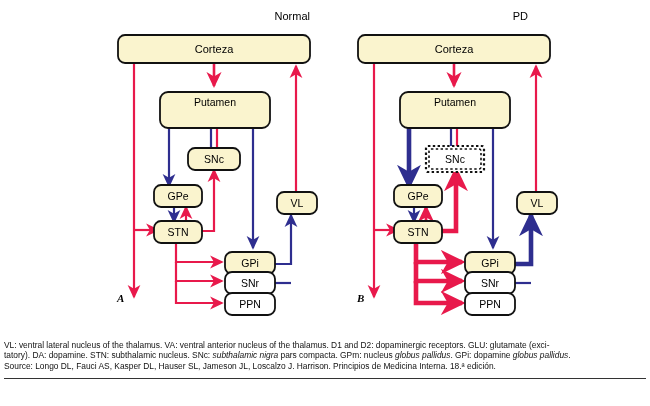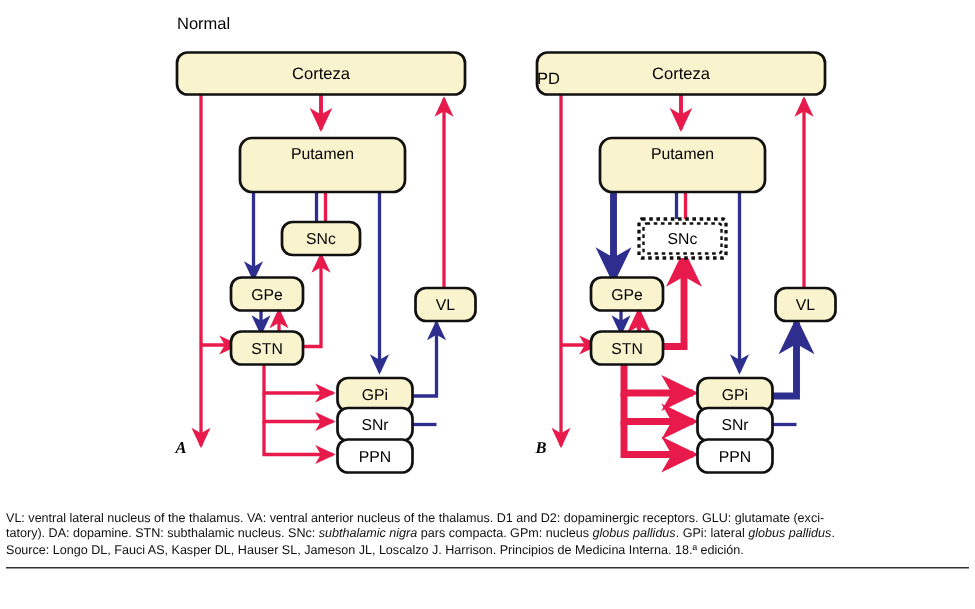"Normal" .panel-title { text-align: left -> right }
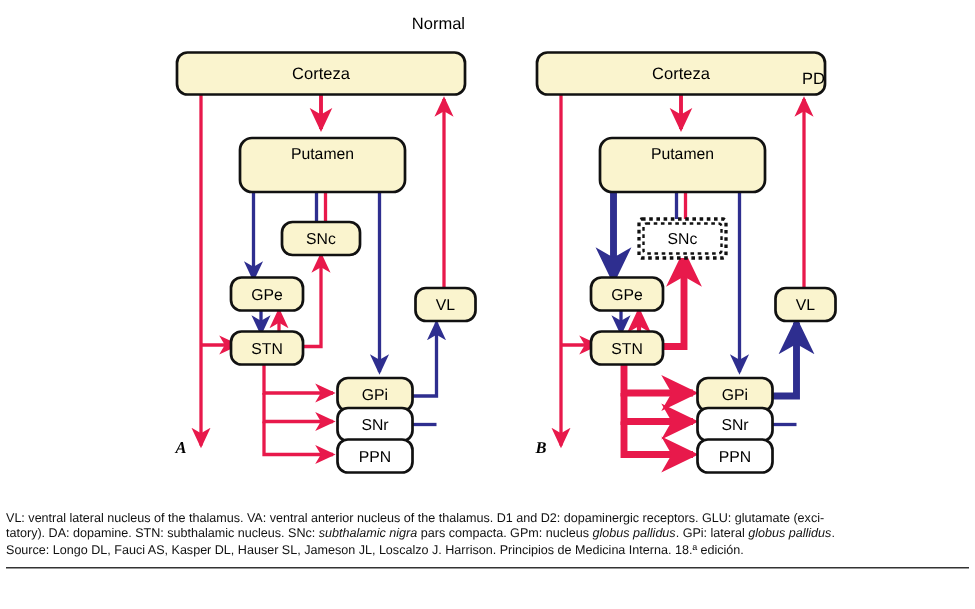"PD" #title-pd { left: 358px -> 336px; margin-top: 37px -> none }
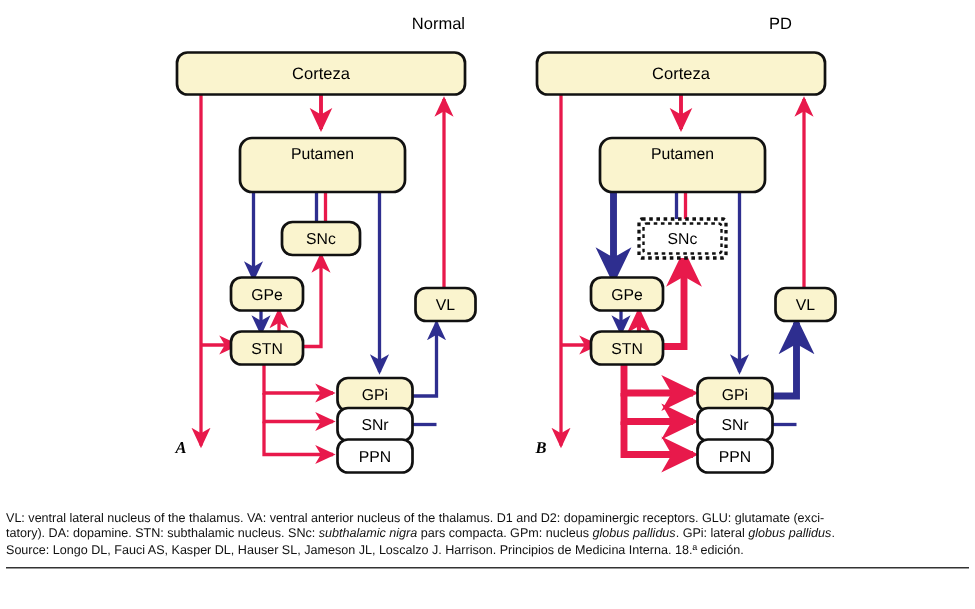". GPi: lateral" span { text: lateral -> dopamine }
